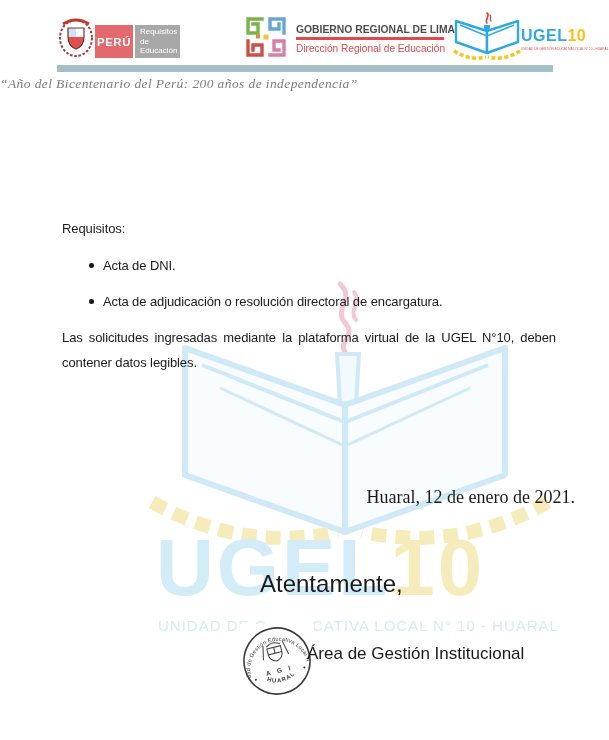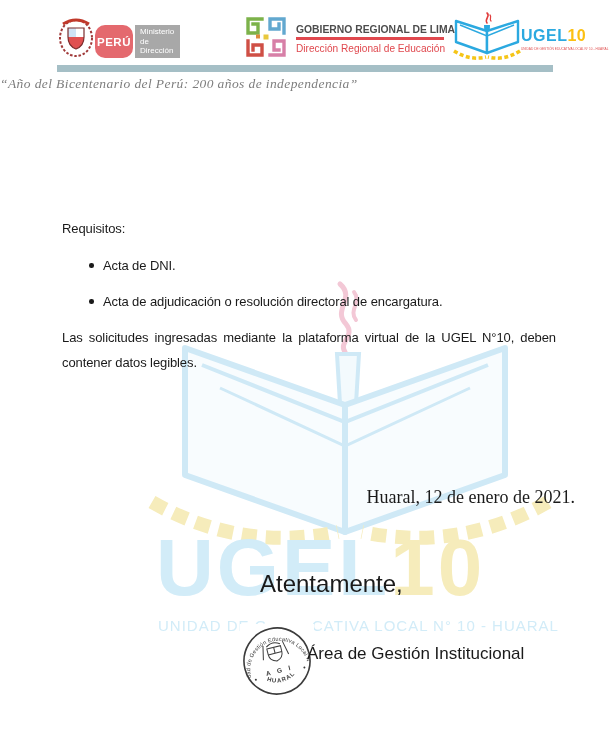"Ministerio" span { text: Ministerio -> Requisitos }
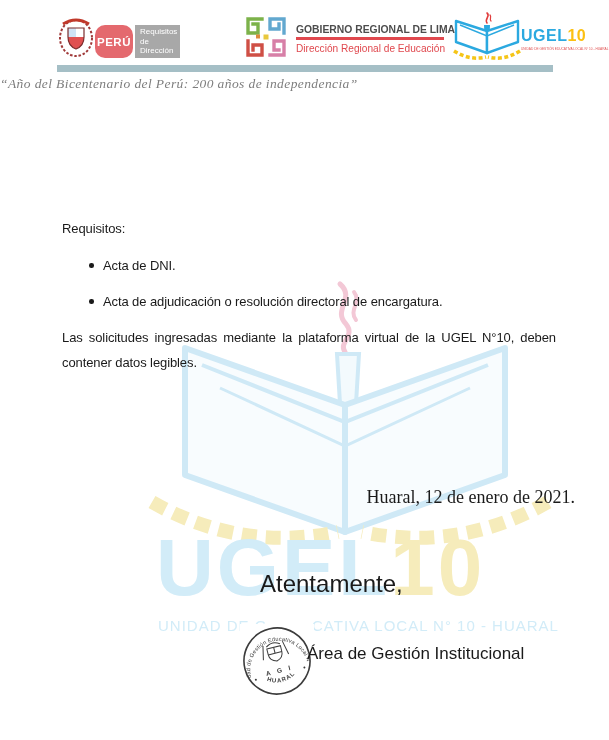"PERÚ" .box-red { border-radius: 10px -> none }
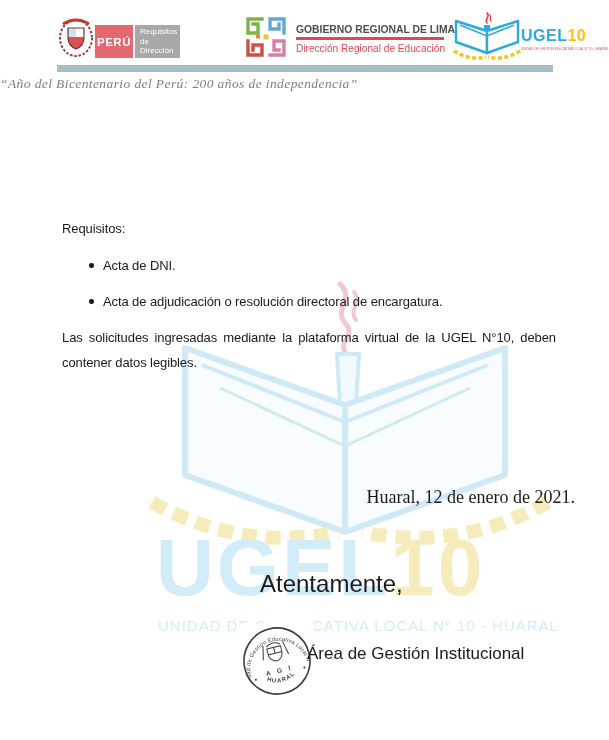"de Dirección" span { text: Dirección -> Educación }
